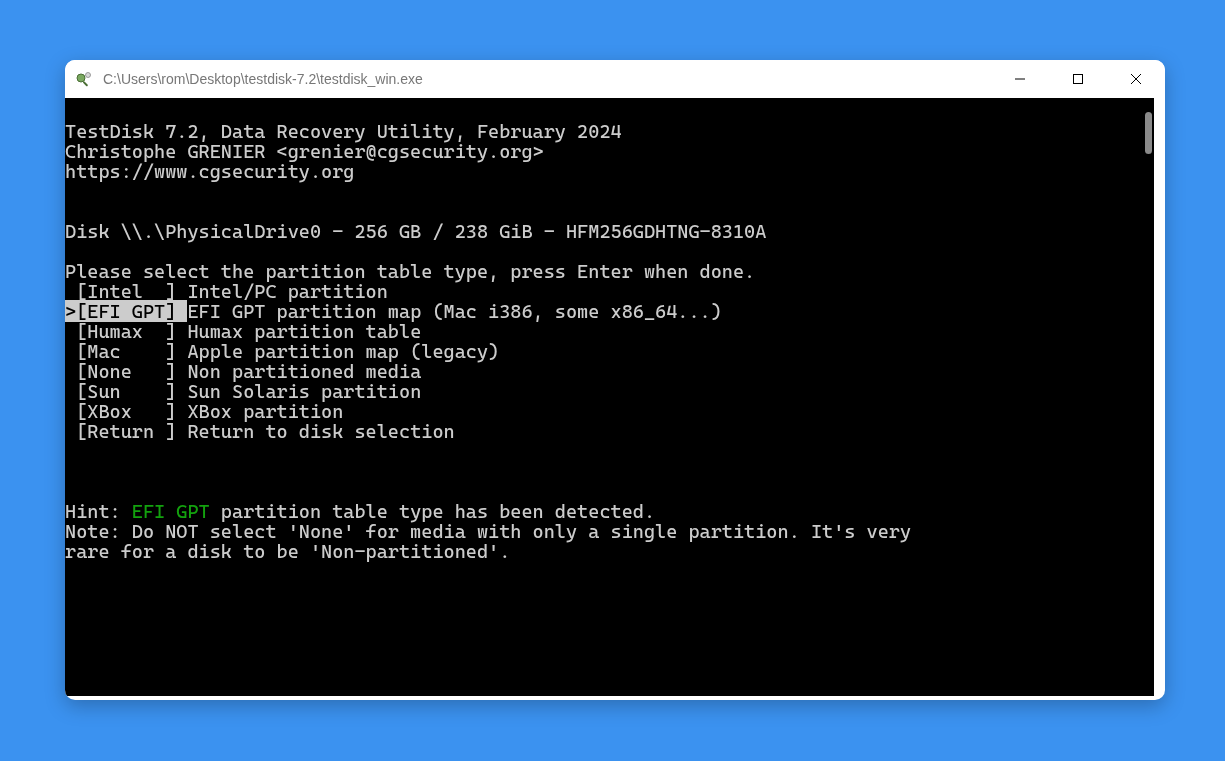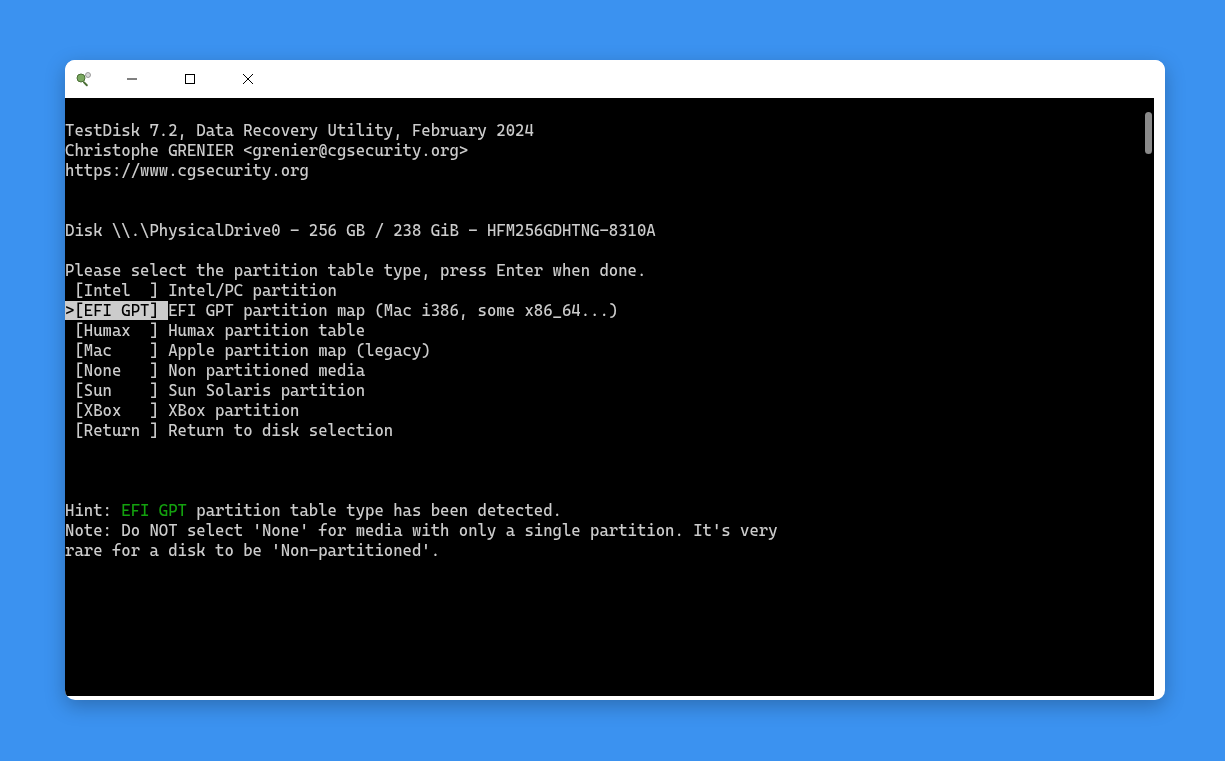"C:\Users\rom\Desktop\testdisk-7.2\testdi" span.title-text { html: none -> <span>C:\Users\rom\Desktop\testdisk-7.2\testdisk_win.exe</span> }
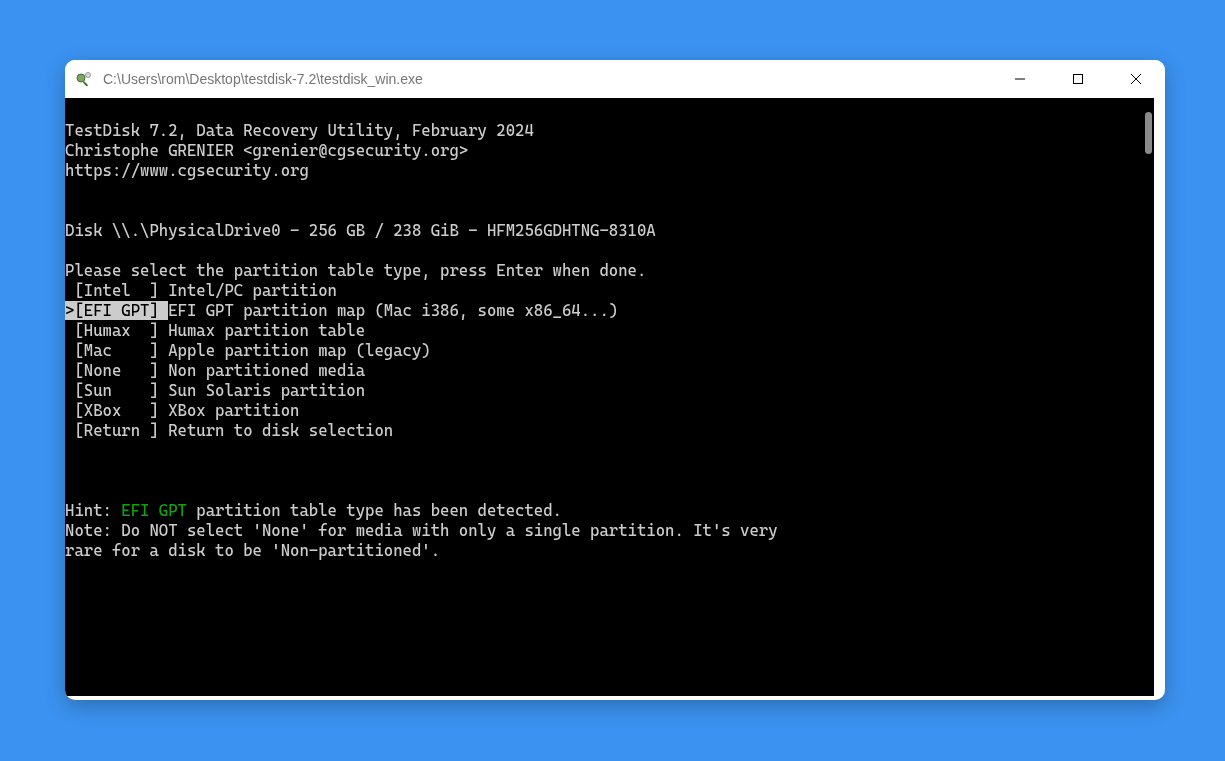"TestDisk 7.2, Data Recovery Utility," .terminal { font-size: 16px -> 19px }
